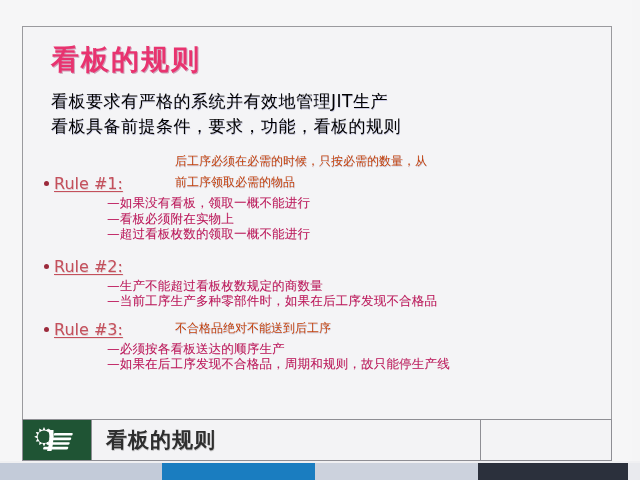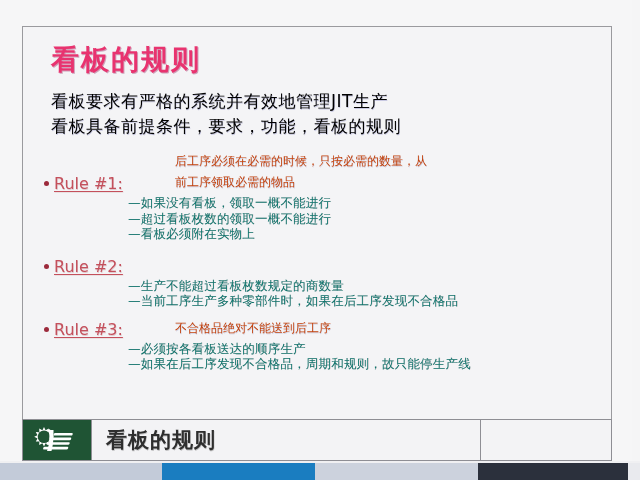"—如果没有看板，领取一概不能进行" .rule-subs { color: #0f766e -> #be185d; margin-left: 89px -> 68px }
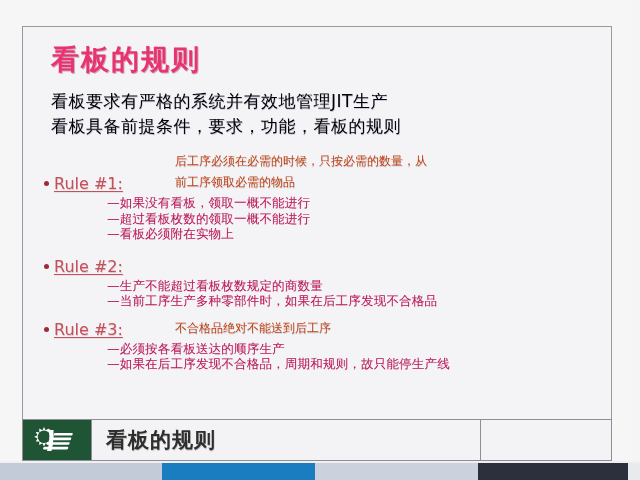"—超过看板枚数的领取一概不能进行" div { order: before "—看板必须附在实物上" -> after "—看板必须附在实物上" }
